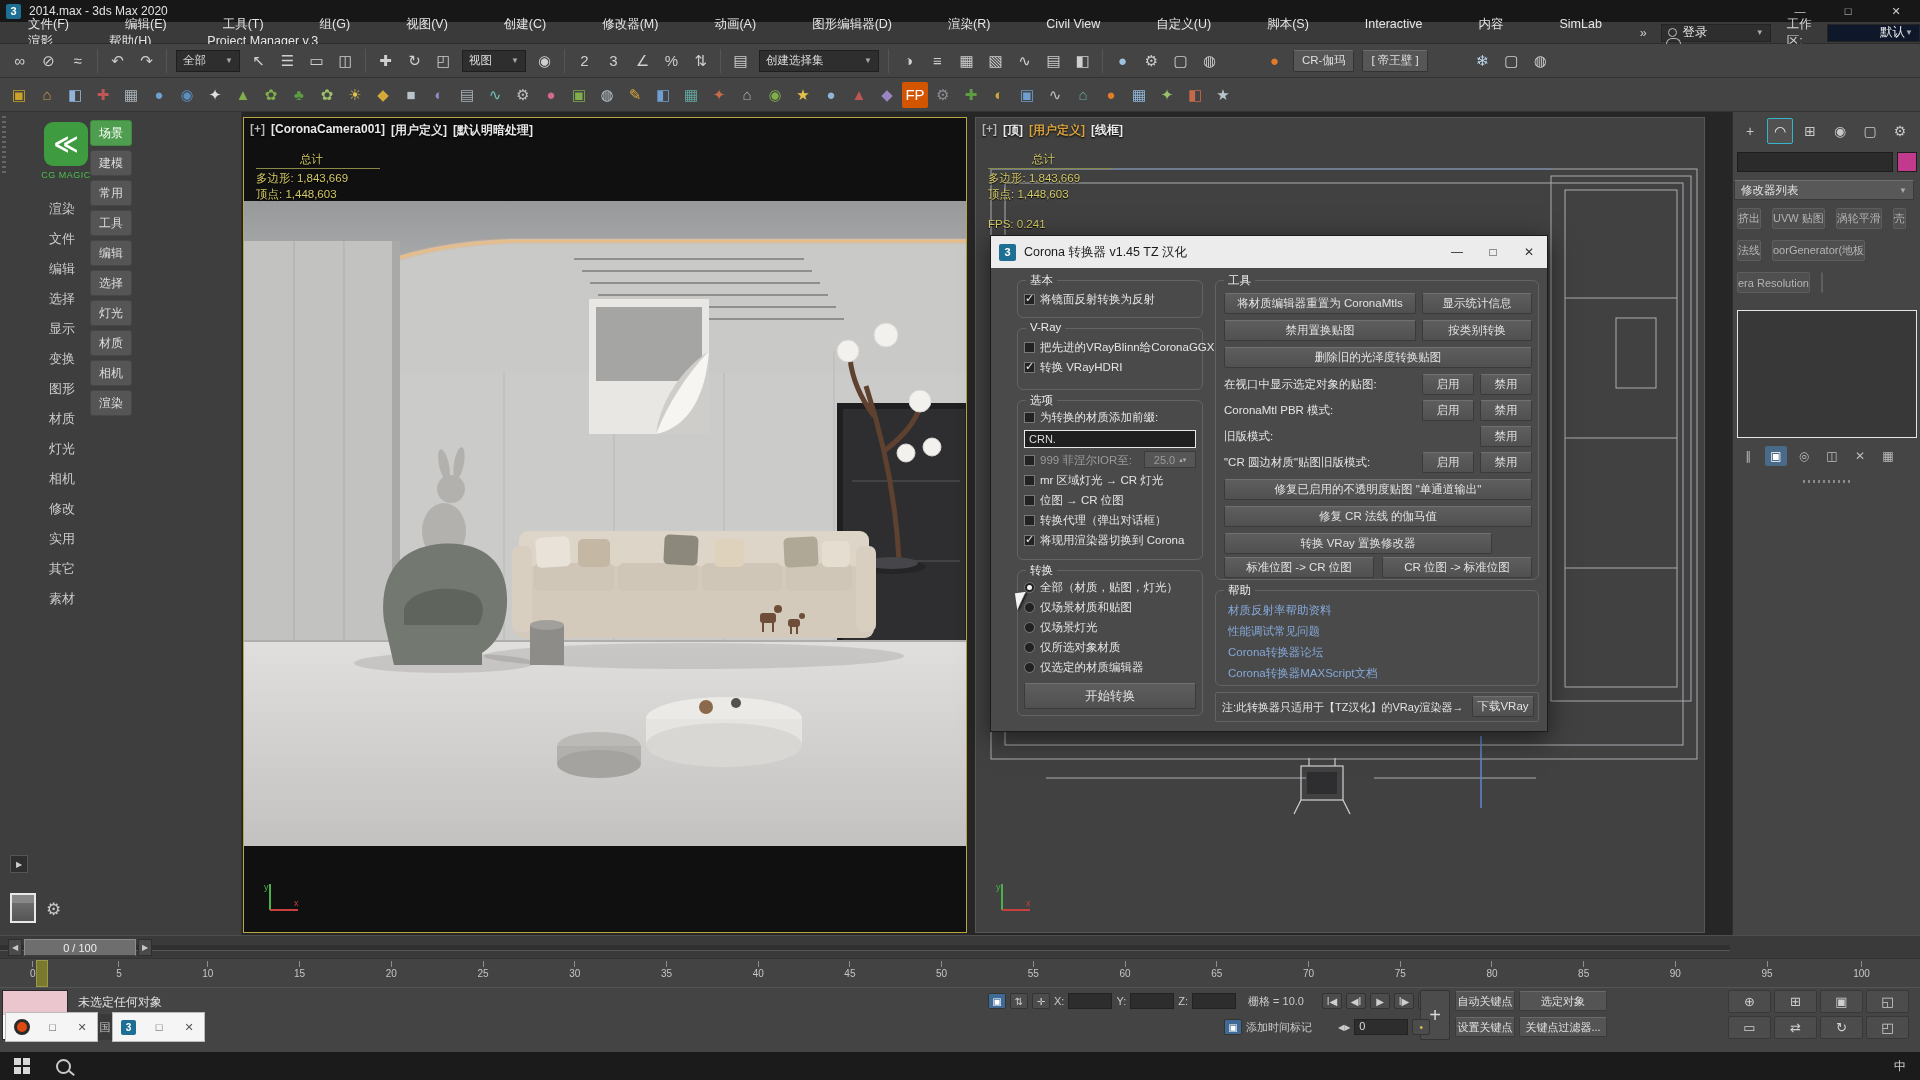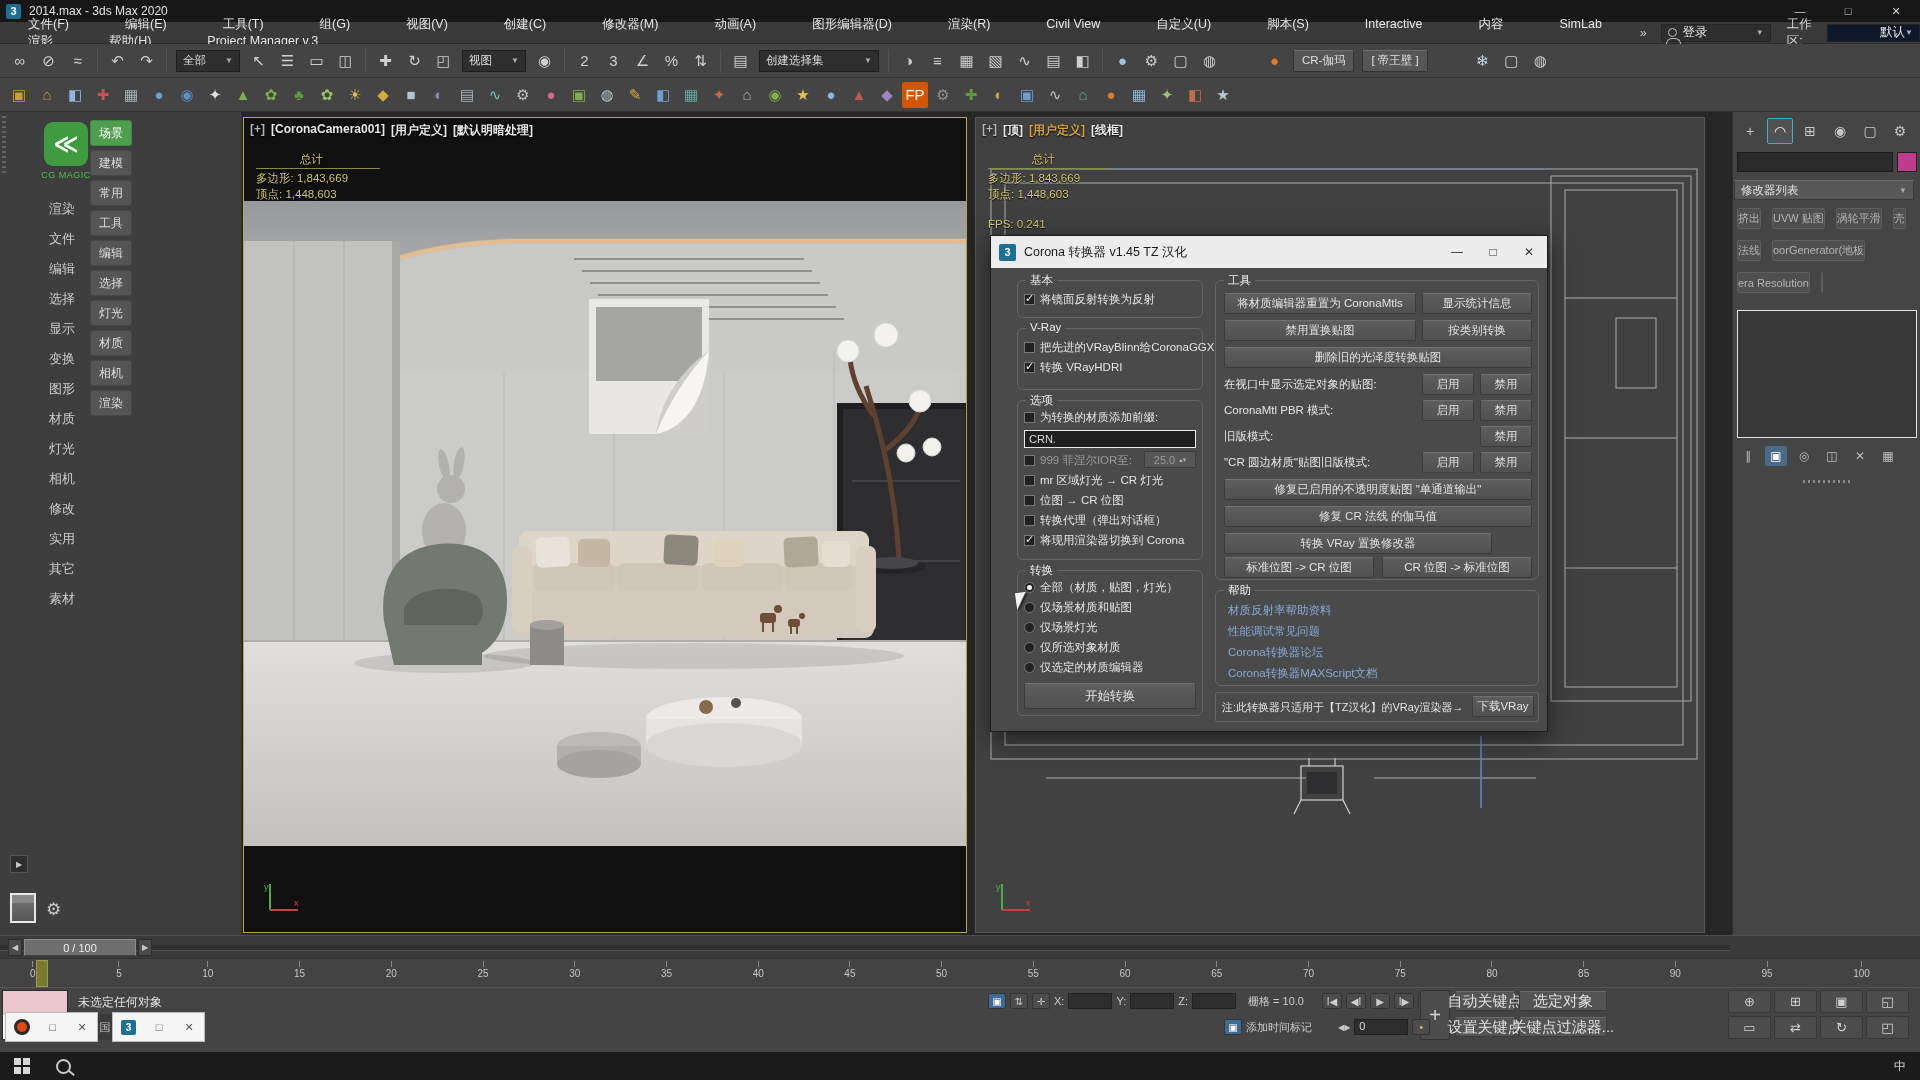"自动关键点" .gbtn { font-size: 15px -> 11px }
